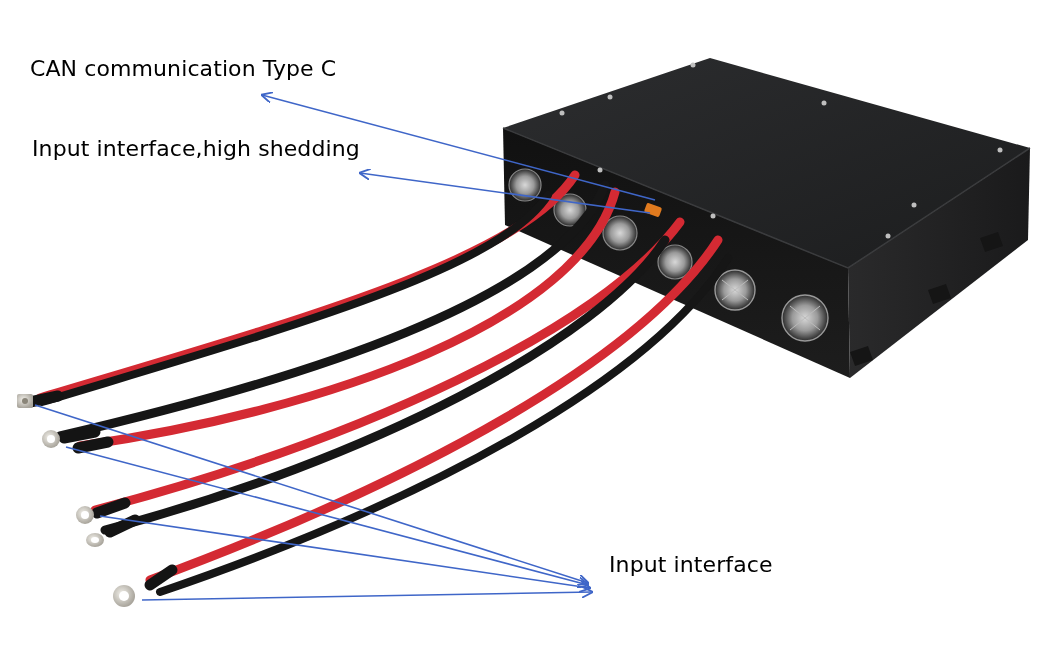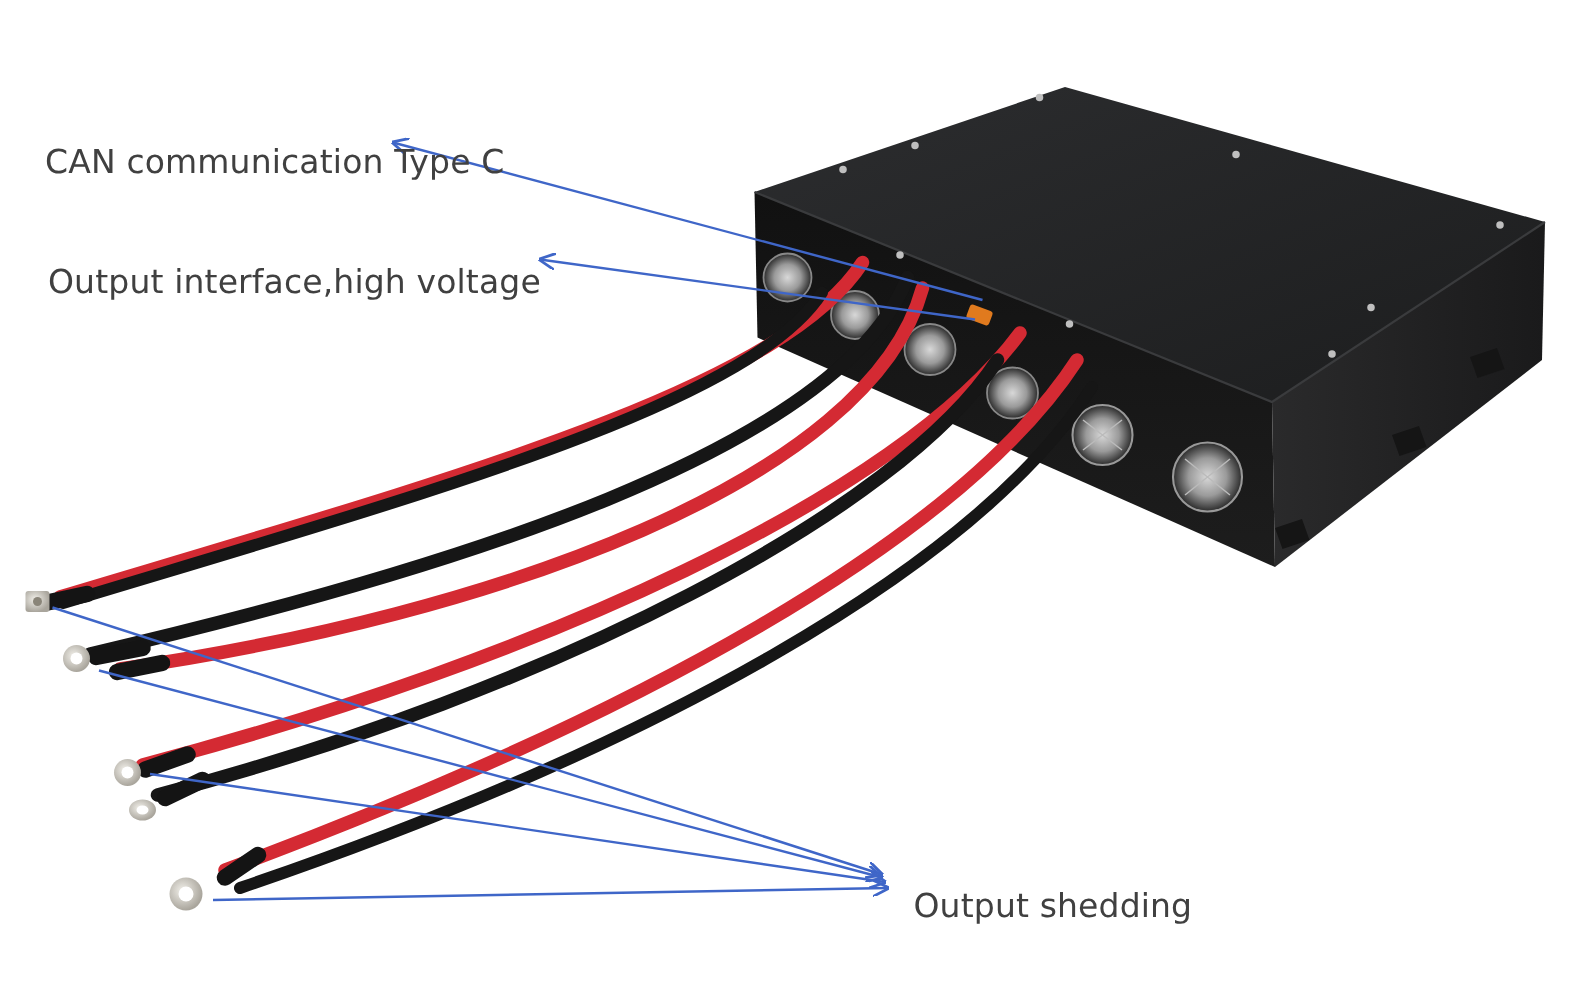"CAN communication Type C" .label { color: #404040 -> #000000; margin-top: 40px -> none }
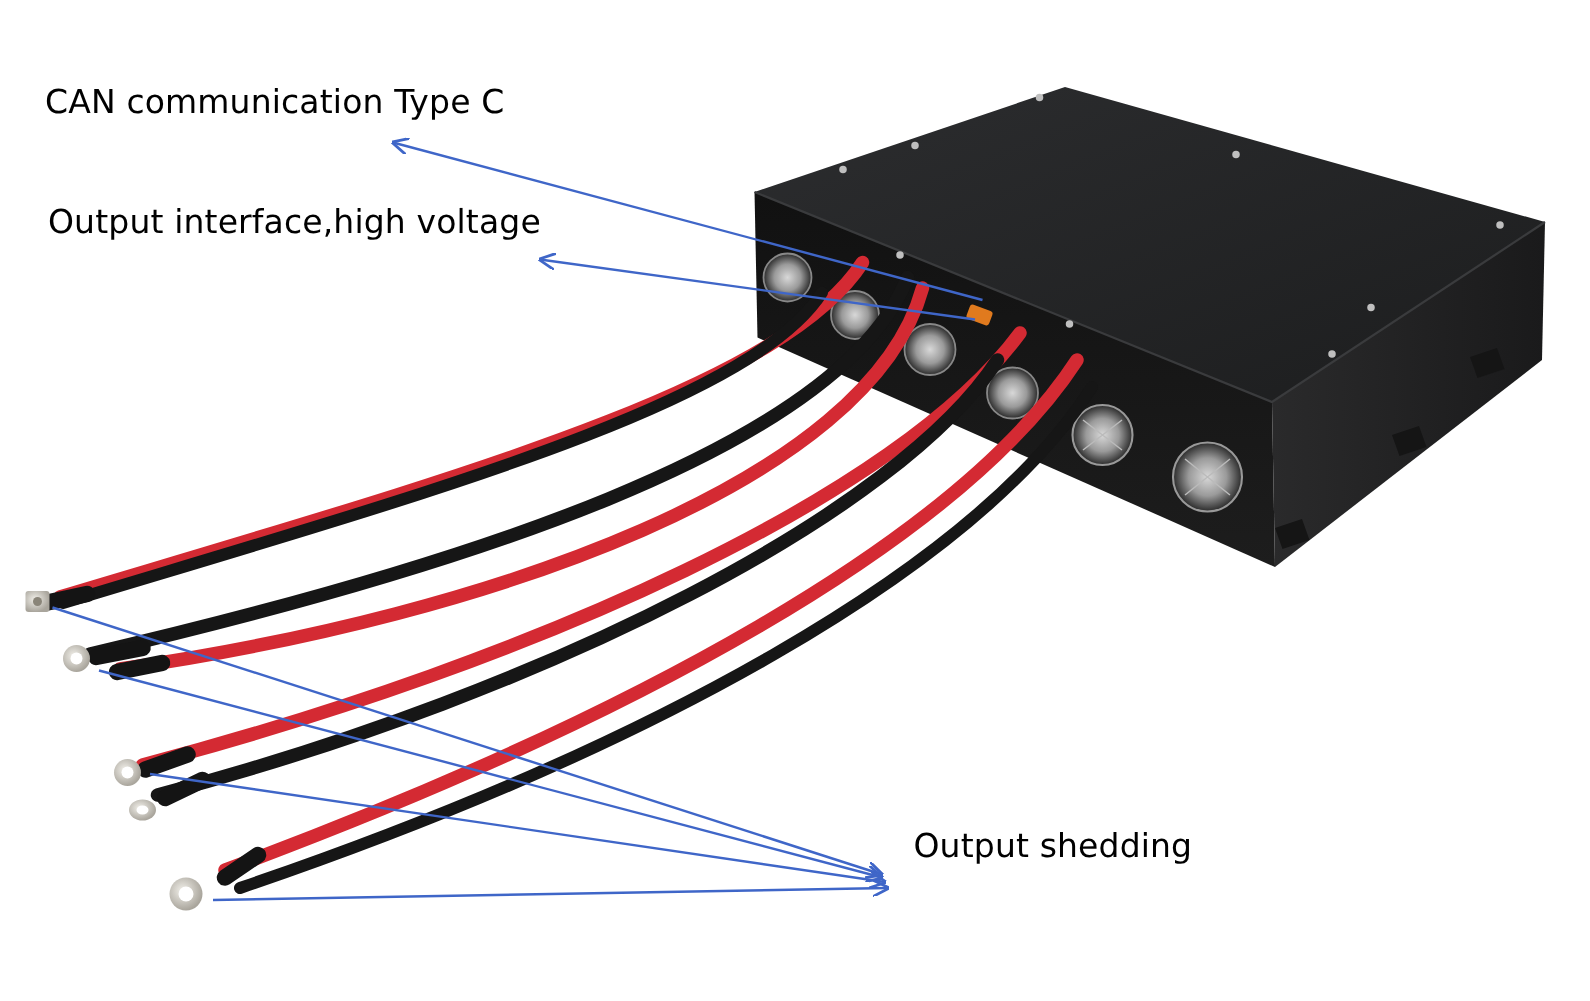"Output interface,high voltage" div.label { text: Output interface,high voltage -> Input interface,high shedding }
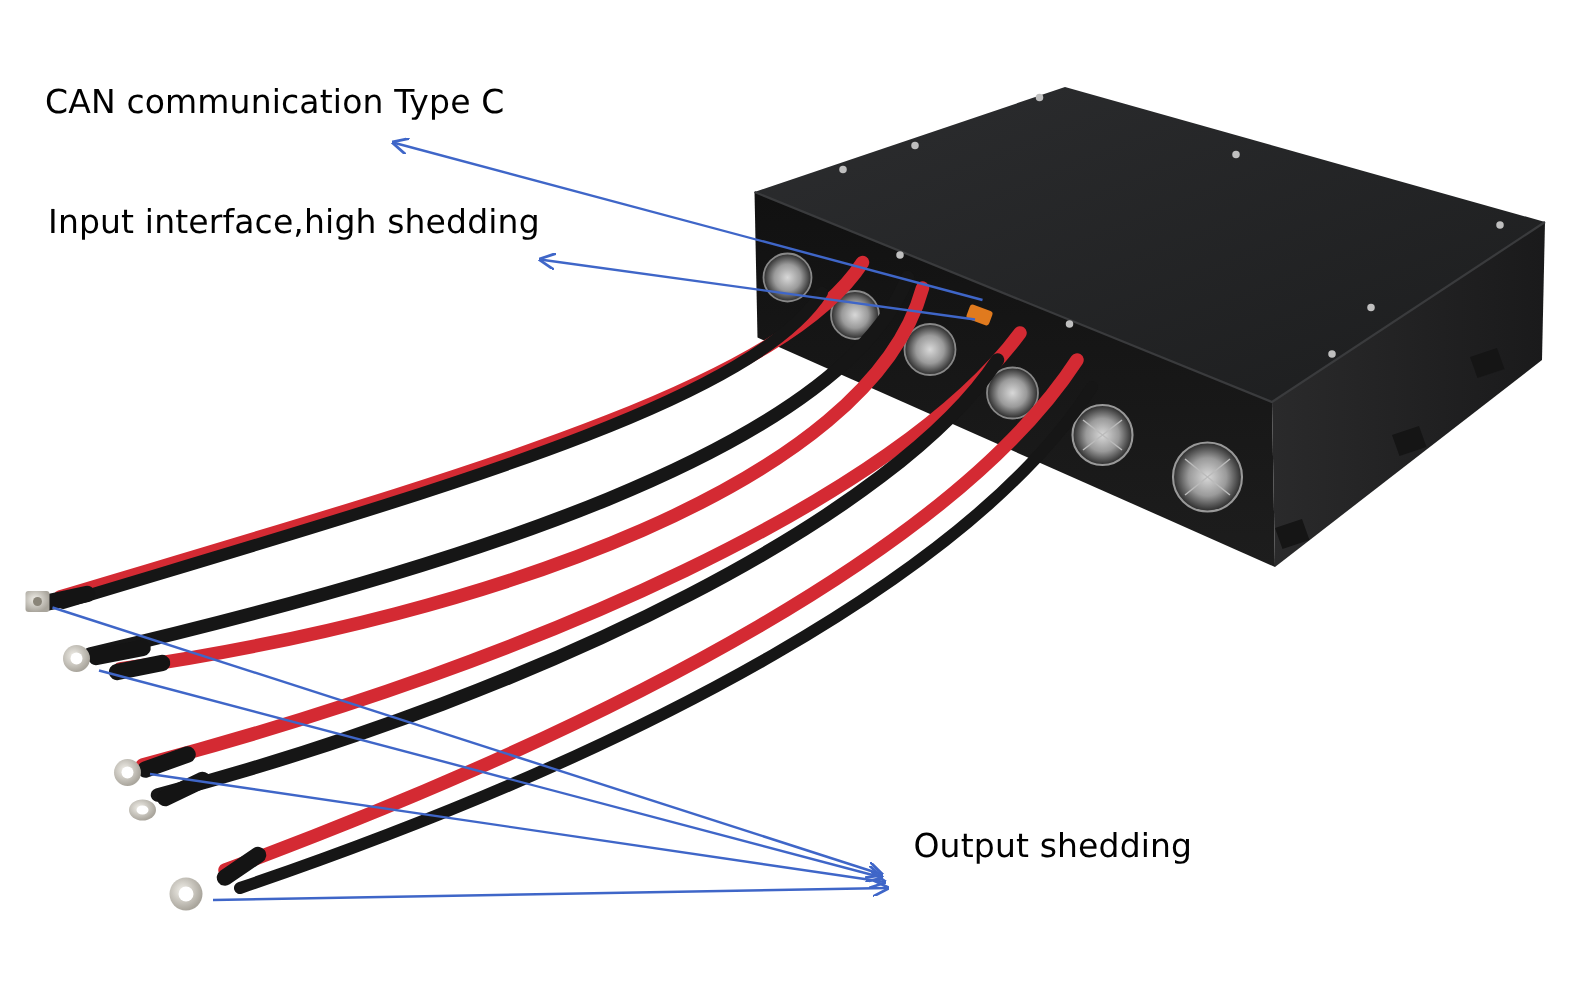"Output shedding" span { text: Output shedding -> Input interface }
